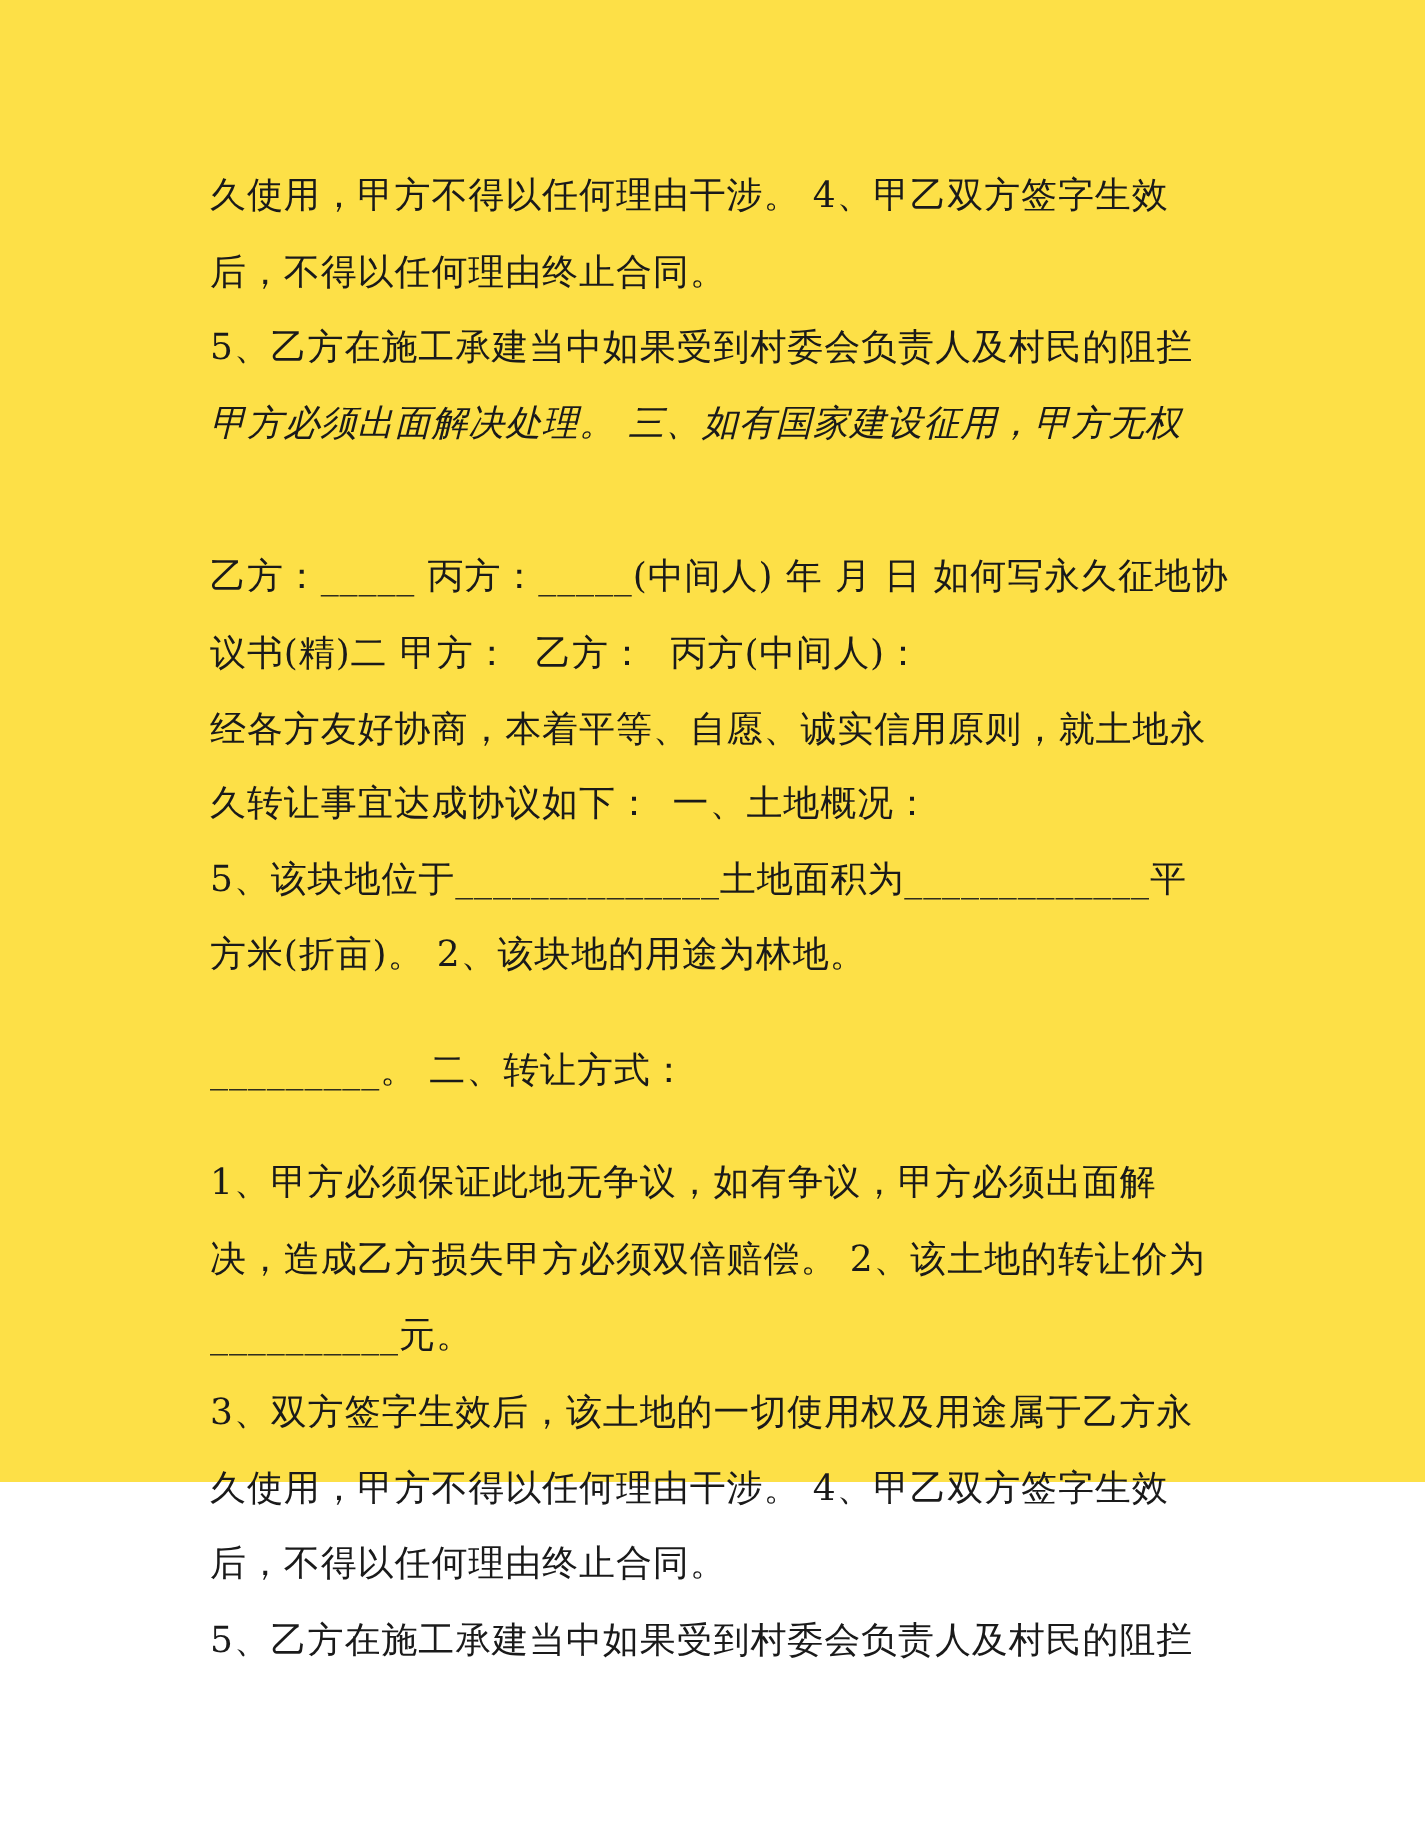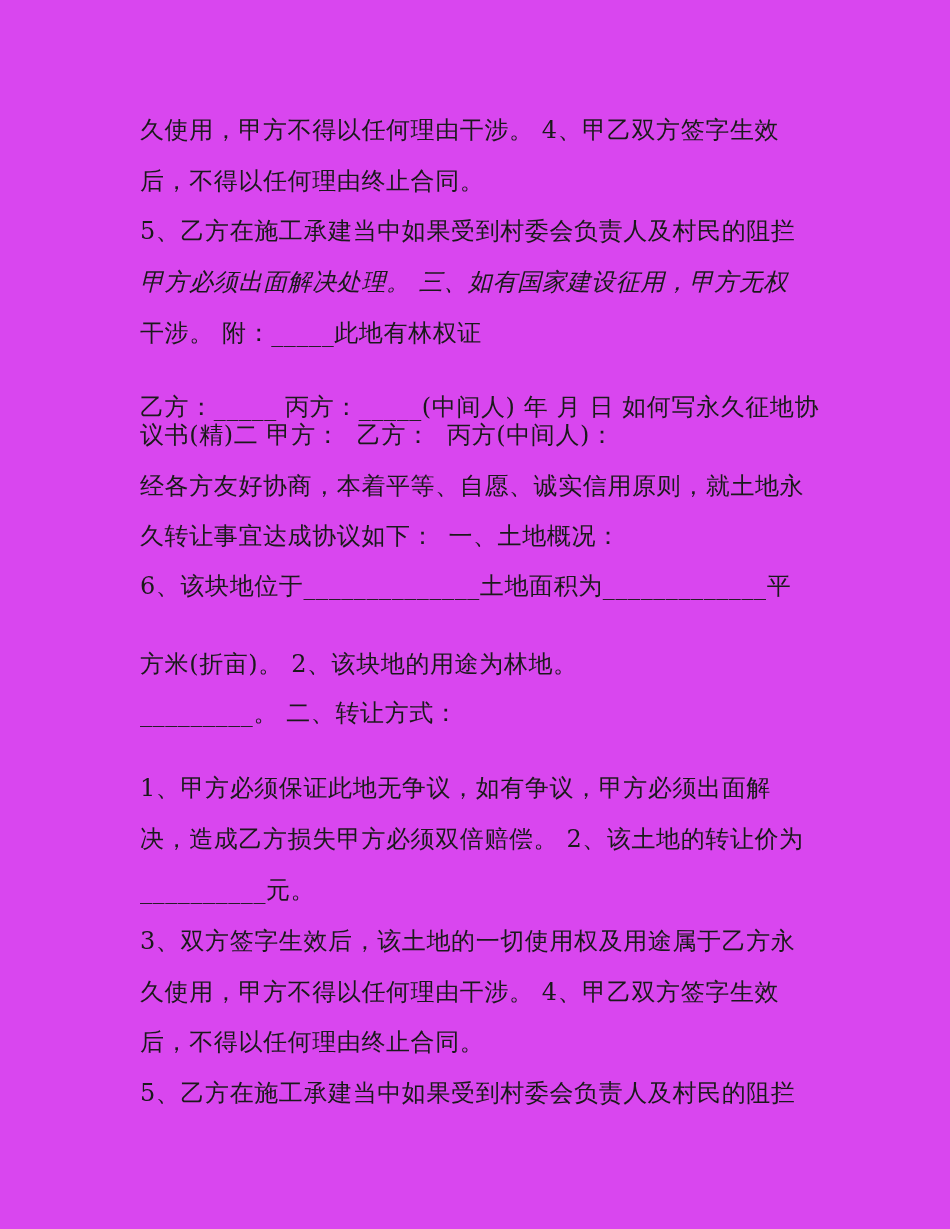"久使用，甲方不得以任何理由干涉。 4、甲乙双方签字生效" .page { background: #d946ef -> #fde047; height: 1229px -> 988px }
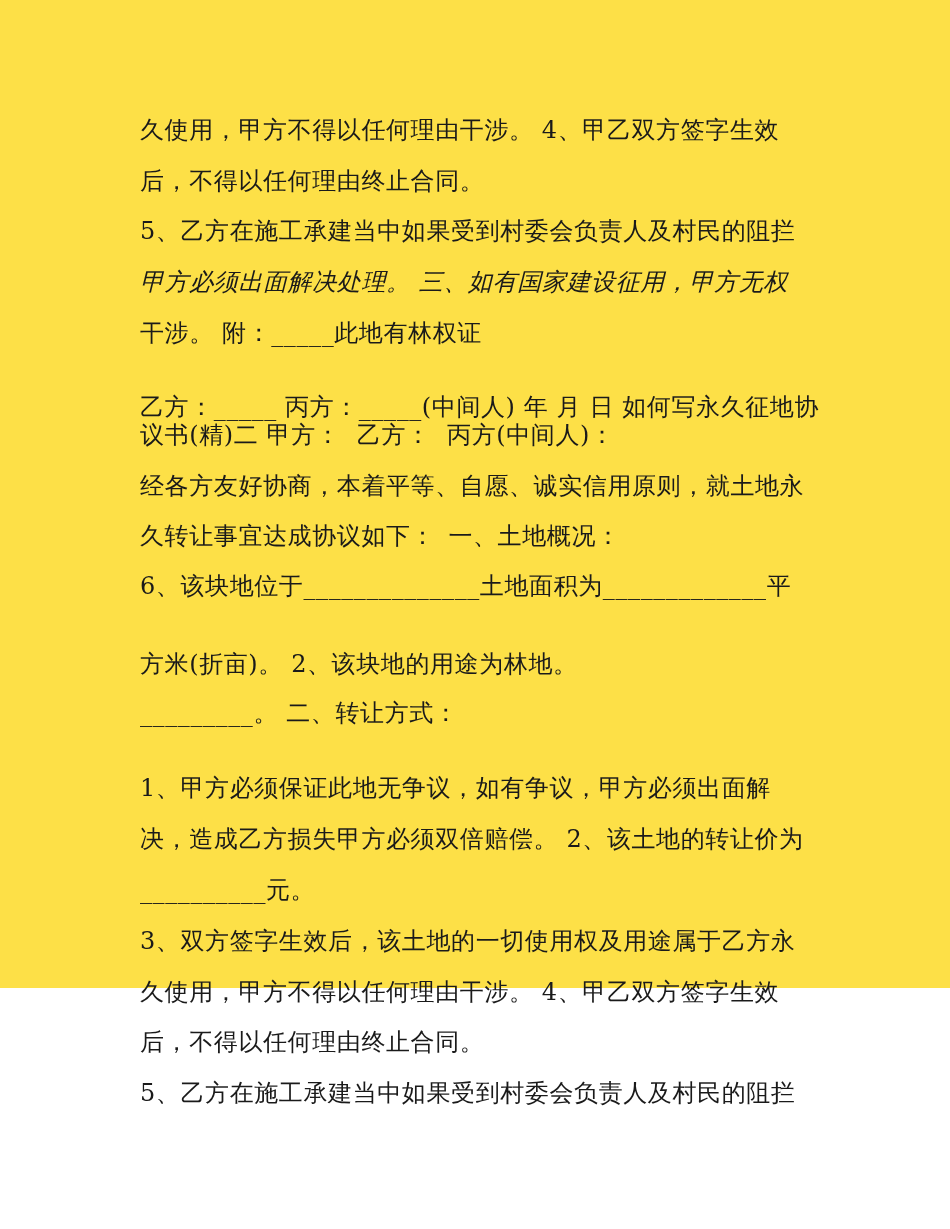"干涉。 附：_____此地有林权证" div.line { html: <div>干涉。 附：_____此地有林权证</div> -> none }
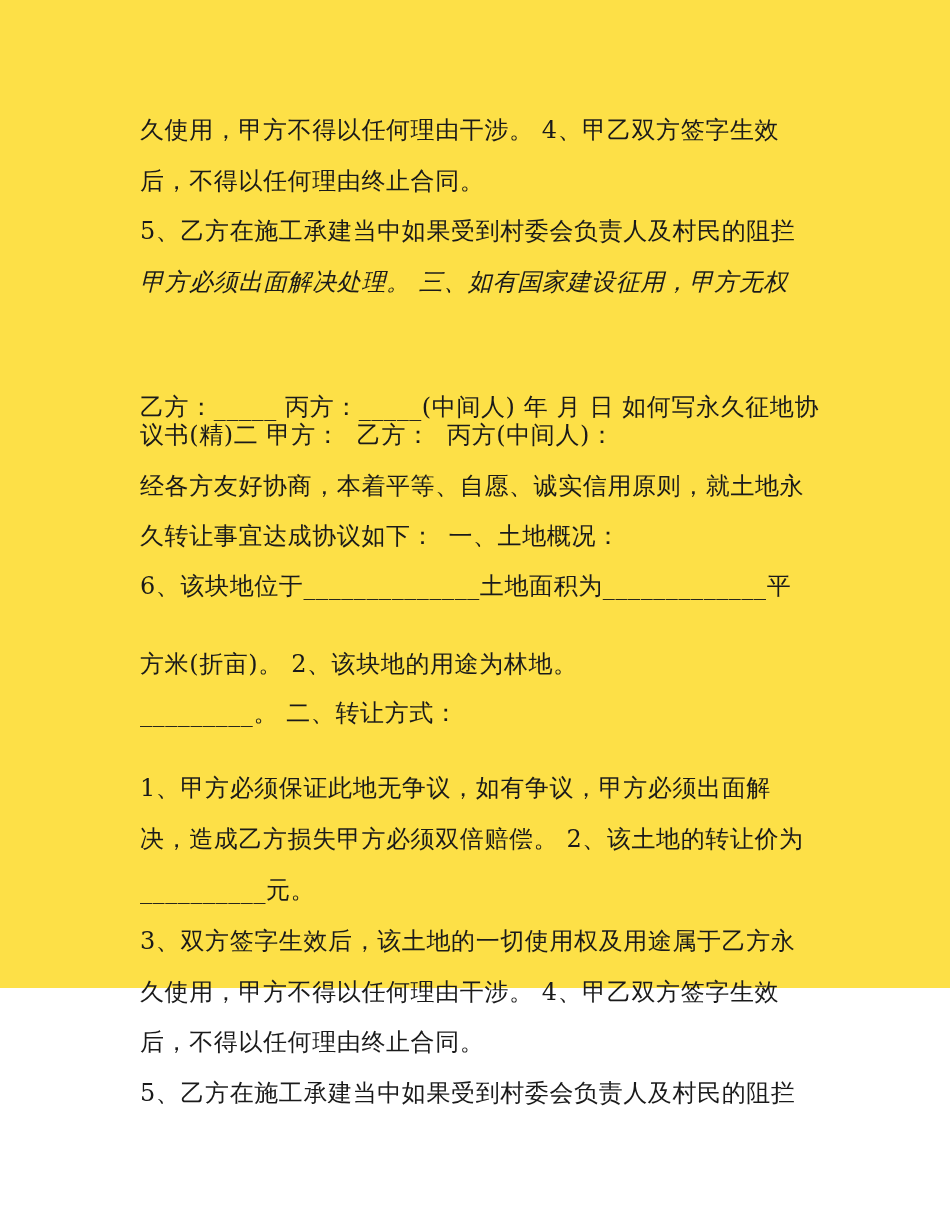"乙方：_____ 丙方：_____(中间人) 年 月 日" div.line { margin-top: 23px -> none }
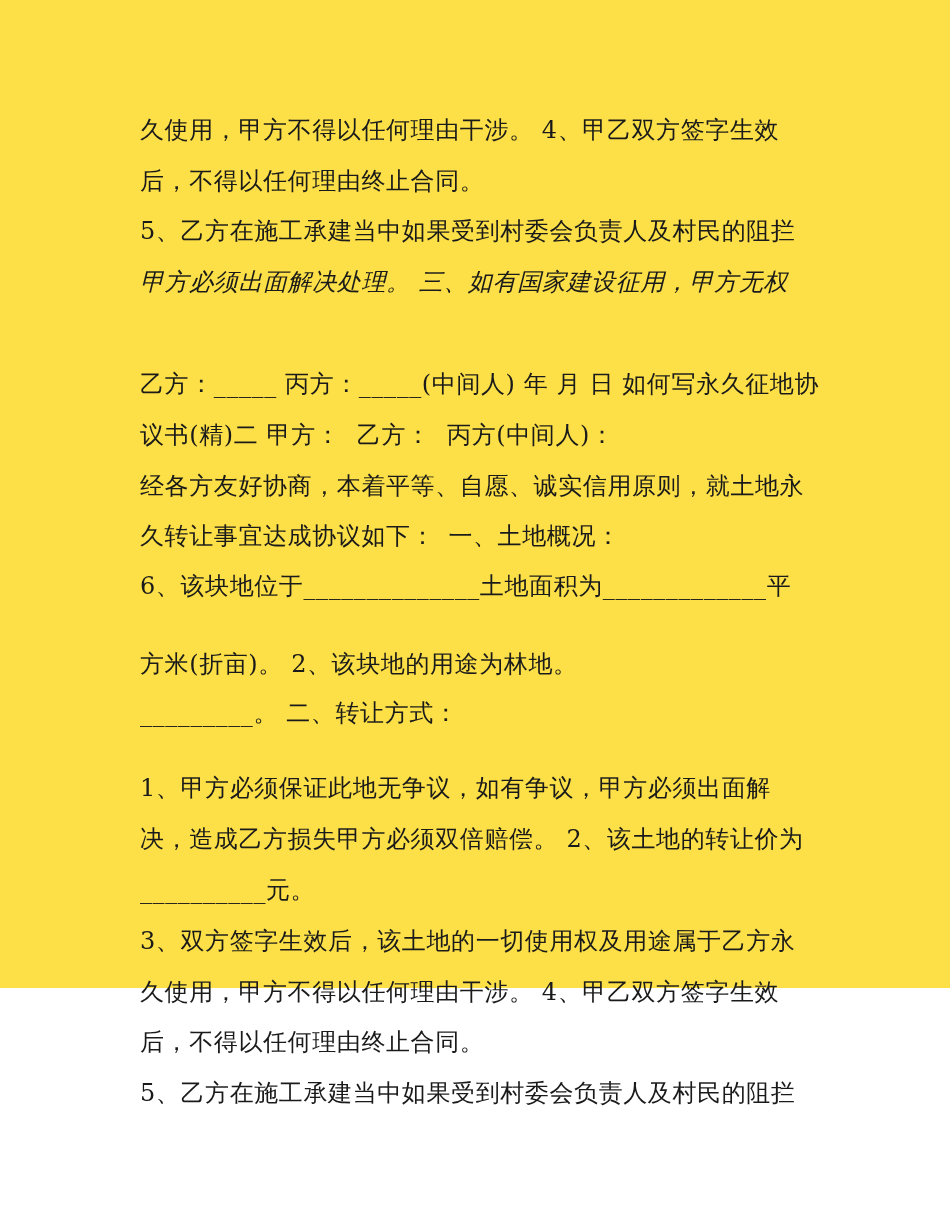"6、该块地位于______________土地面积为_____________平" div.line { text: 6 -> 5 }
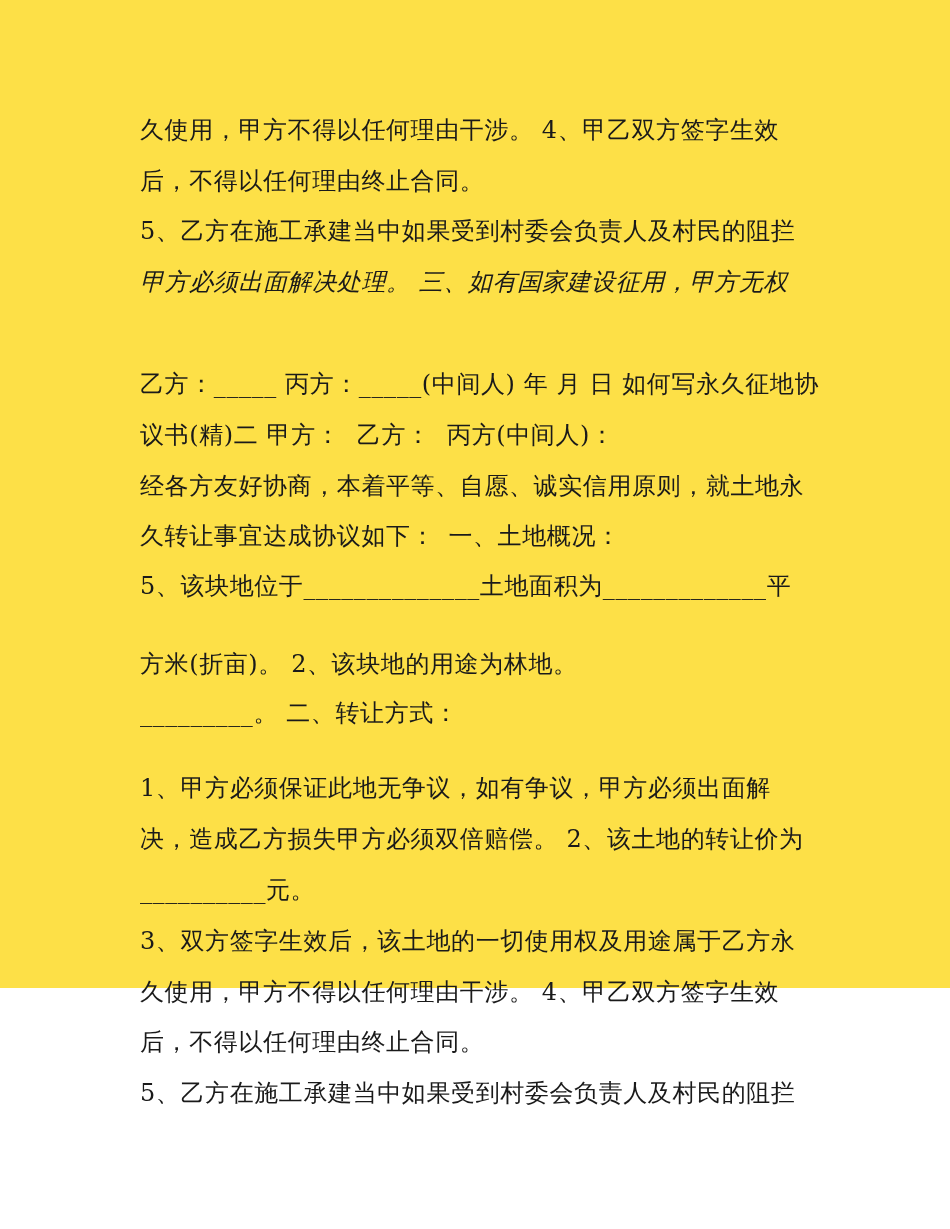"方米(折亩)。 2、该块地的用途为林地。" div.line { margin-top: 28px -> none }
